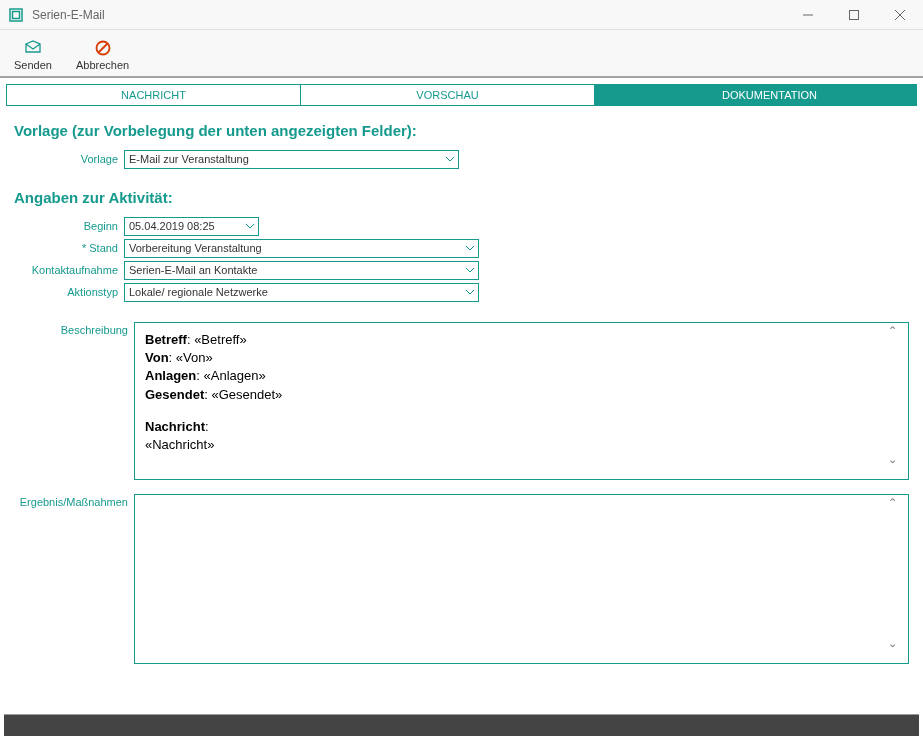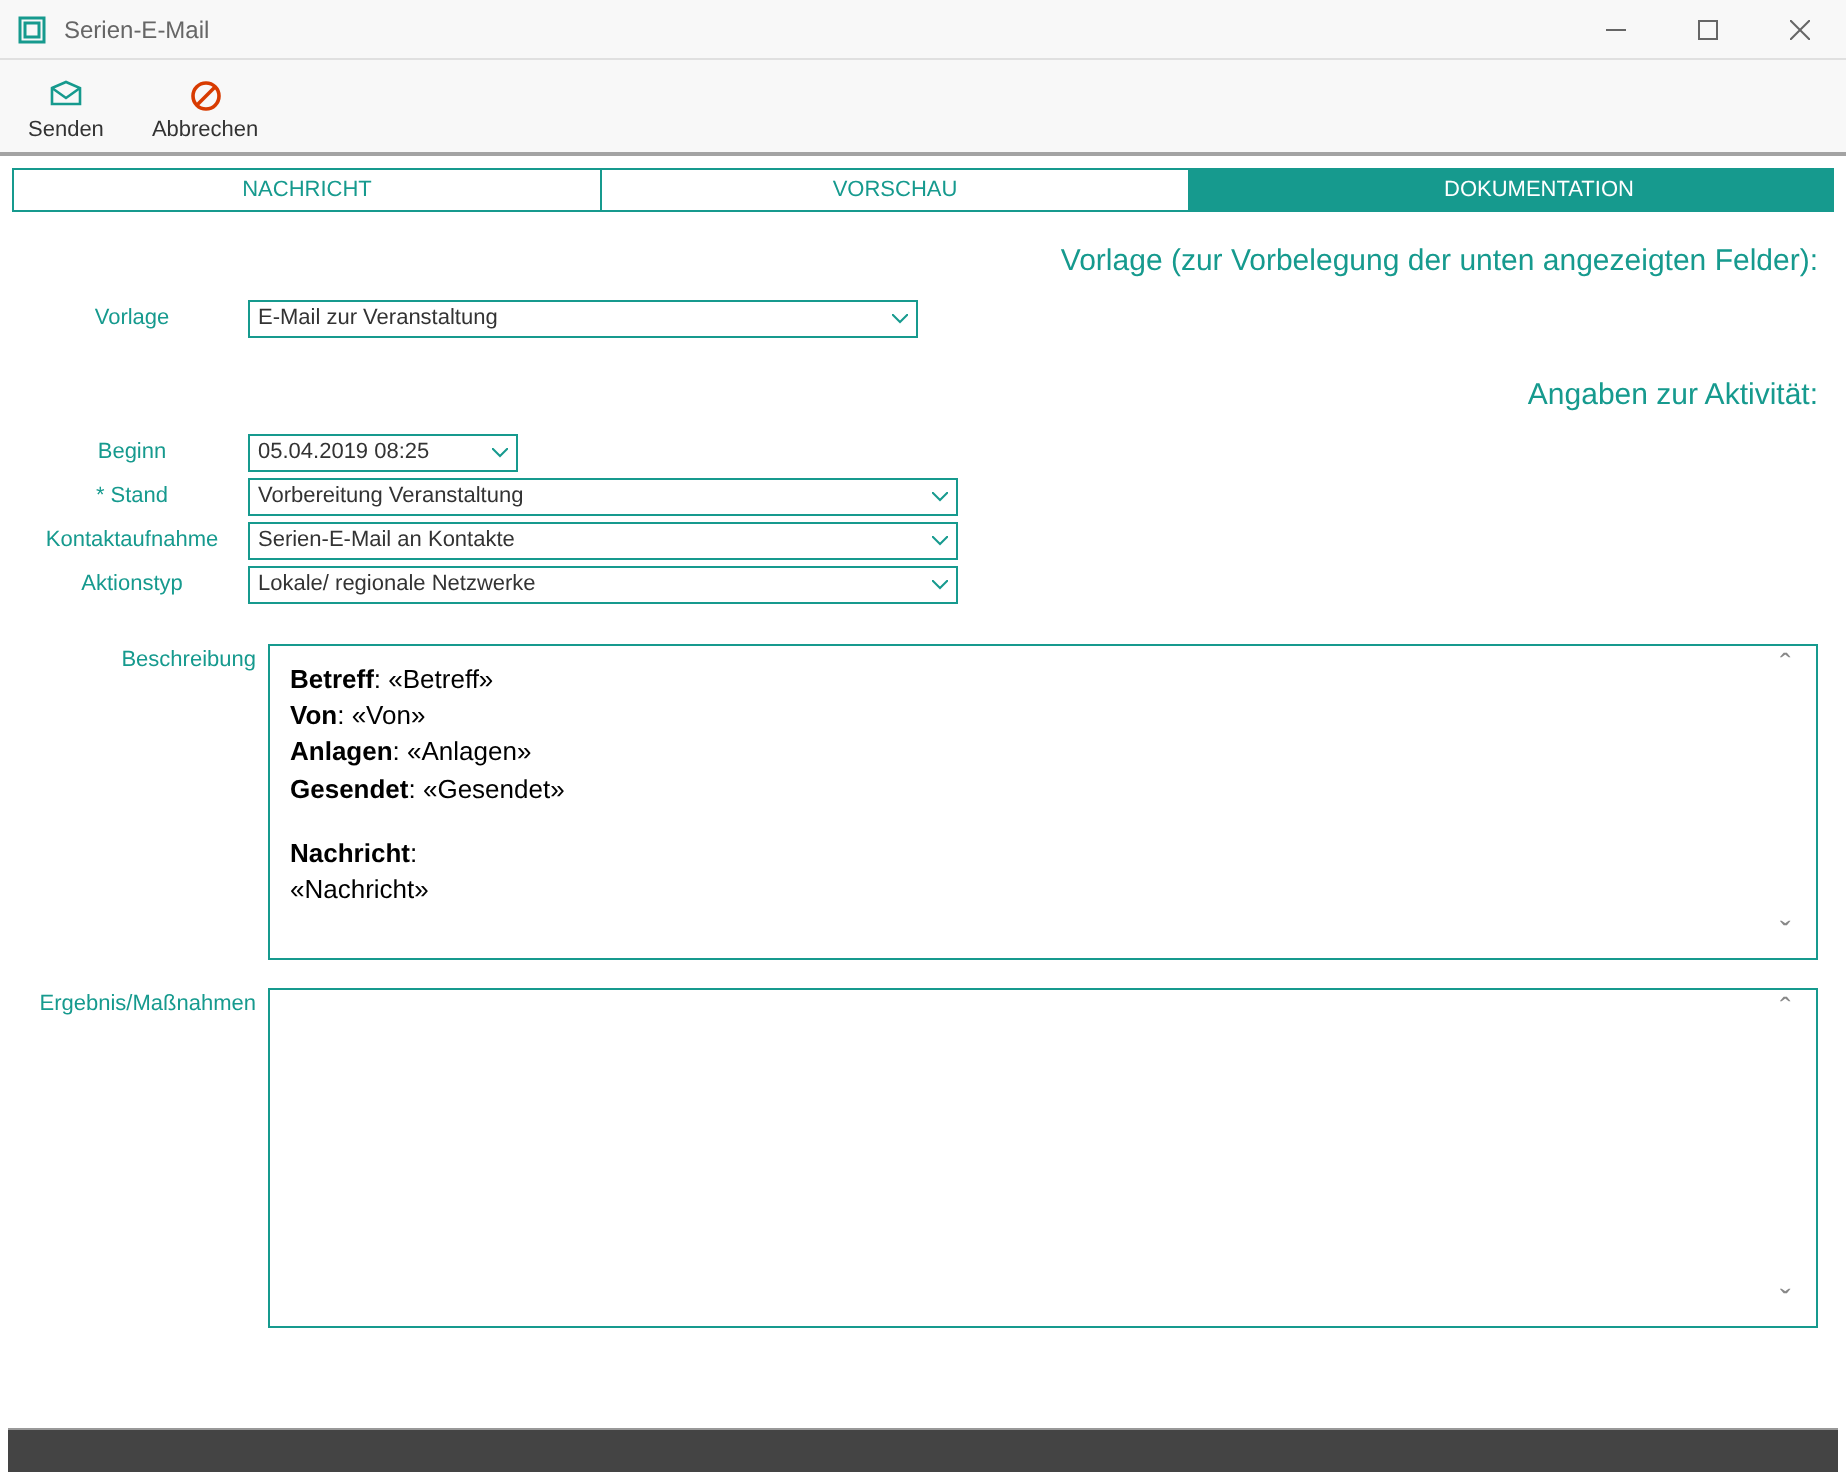"Vorlage (zur Vorbelegung der unten" .section-heading { font-weight: 400 -> 700; text-align: right -> none }
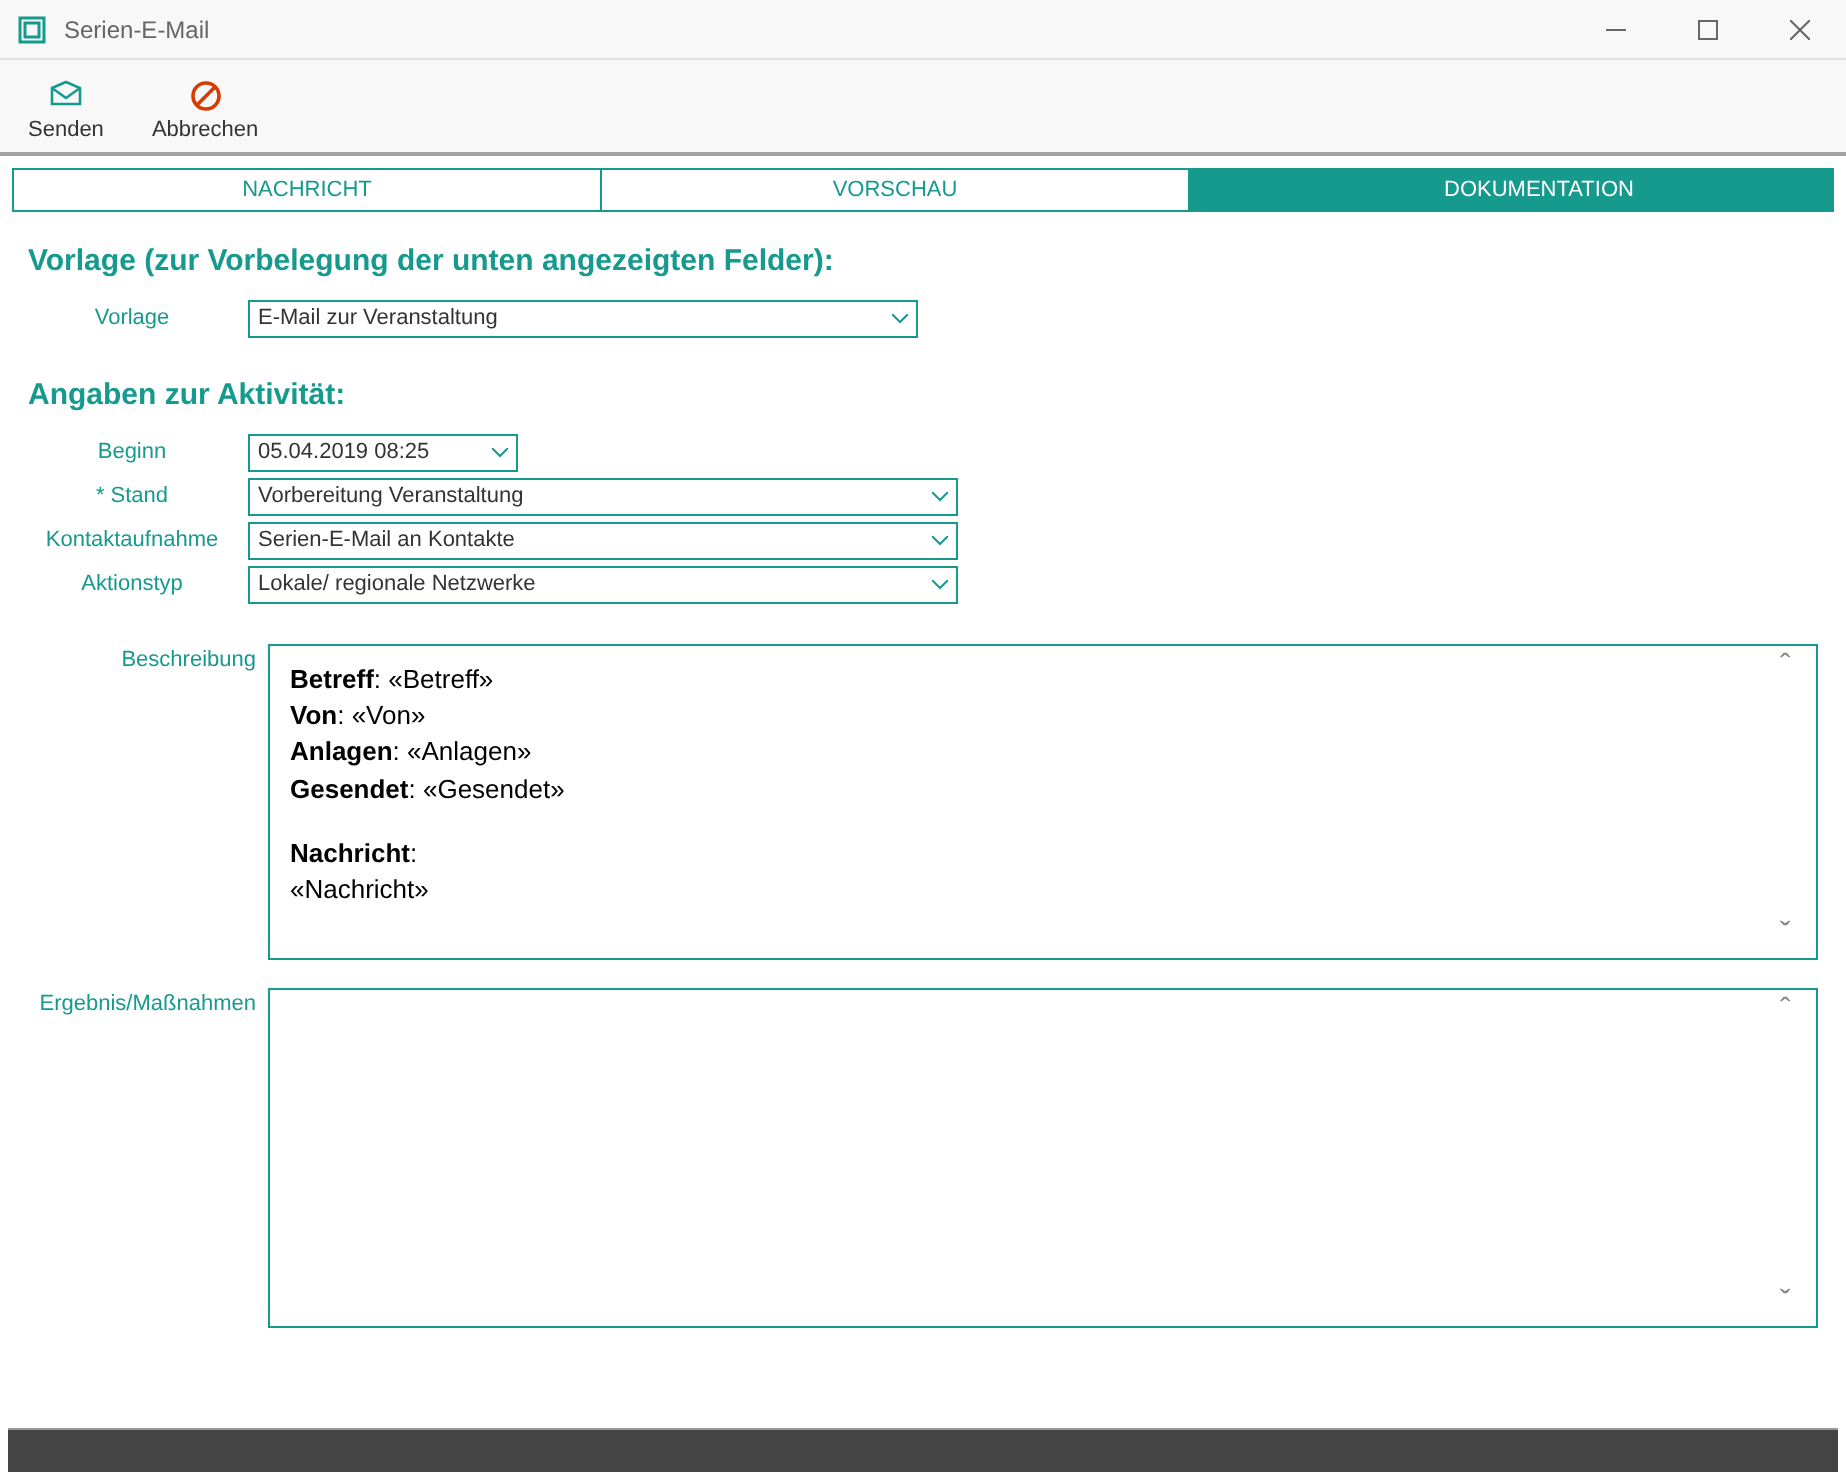"Vorlage" .form-label { text-align: center -> right }
